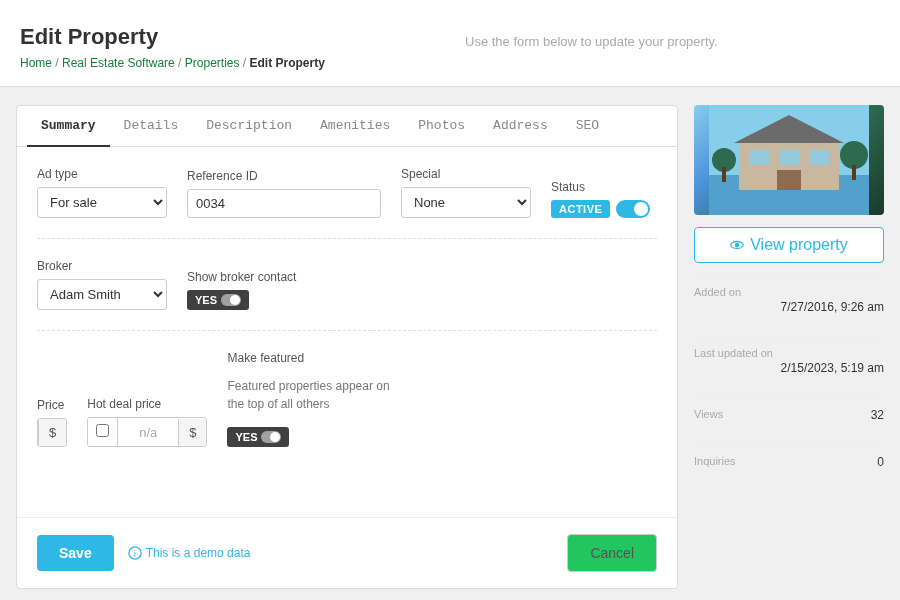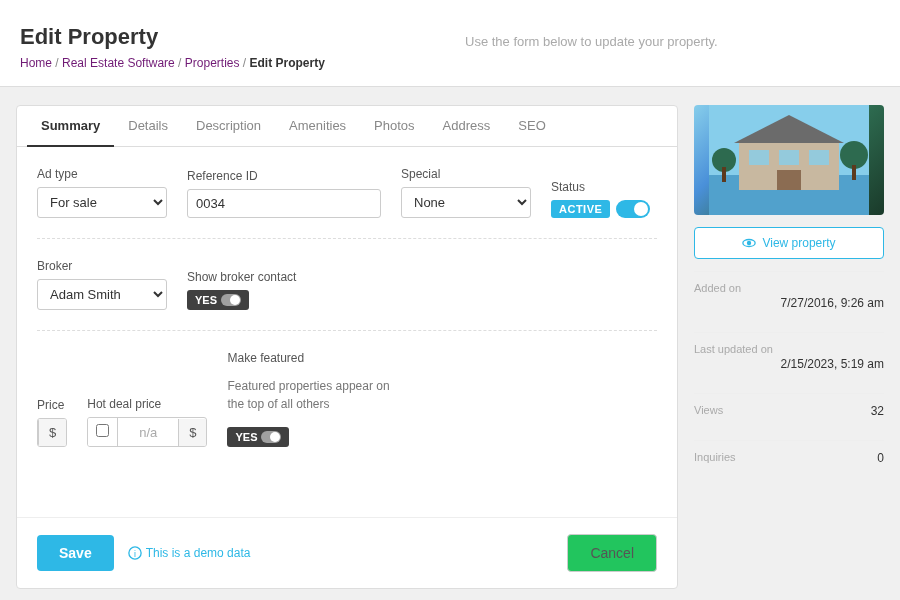"Home" .breadcrumb a { color: #701a75 -> #15803d }
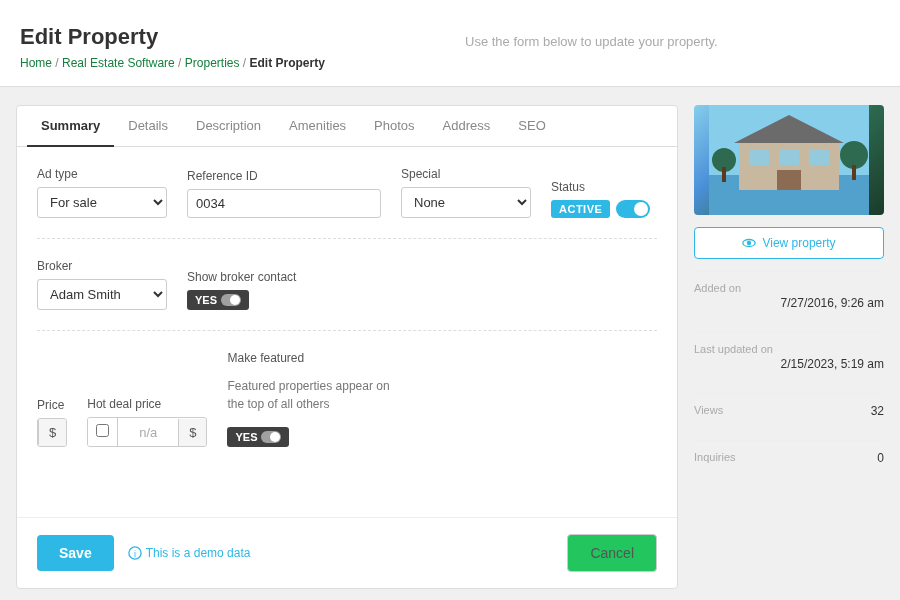"Summary" .tab { font-family: none -> Liberation Mono, monospace }
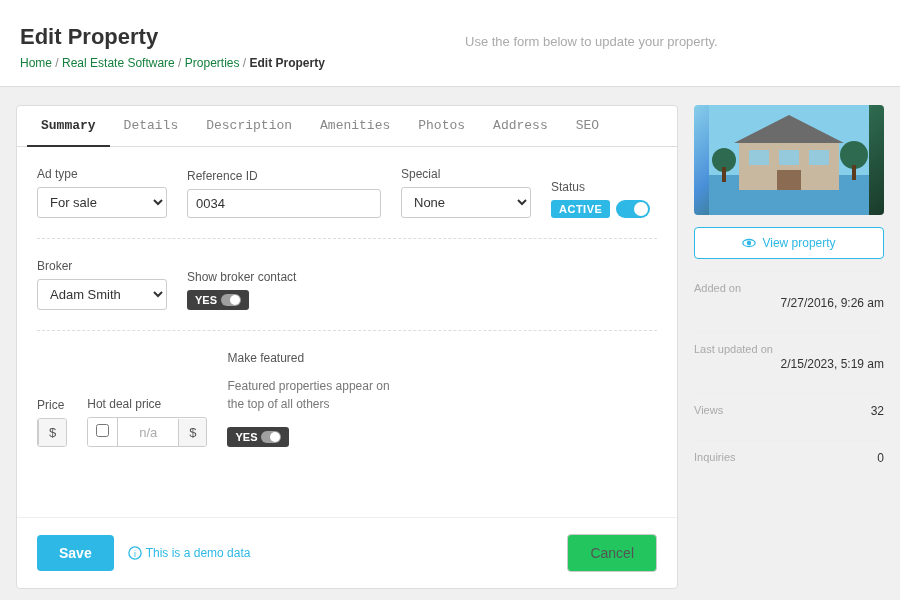"View property" .view-property-btn { font-size: 12px -> 16px }
